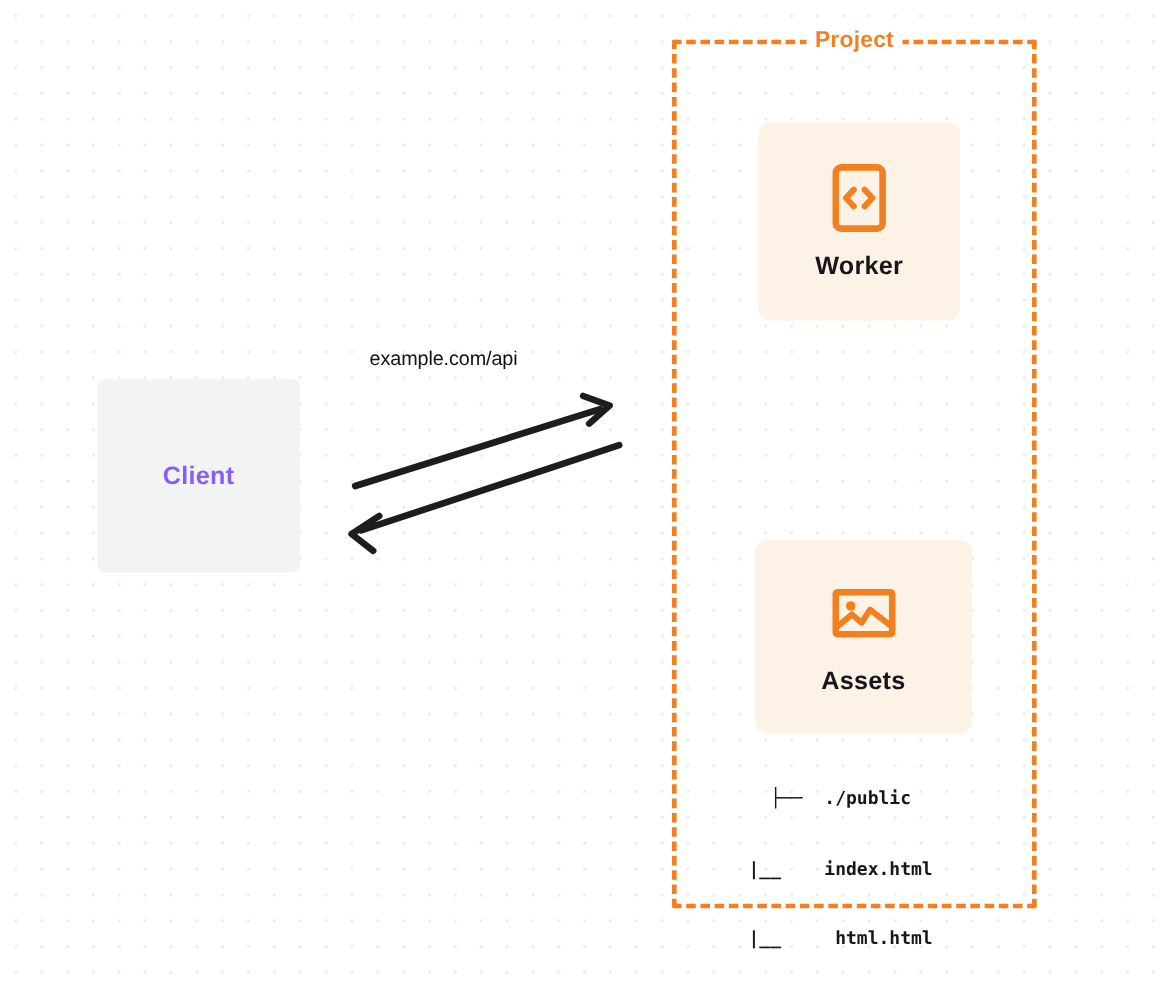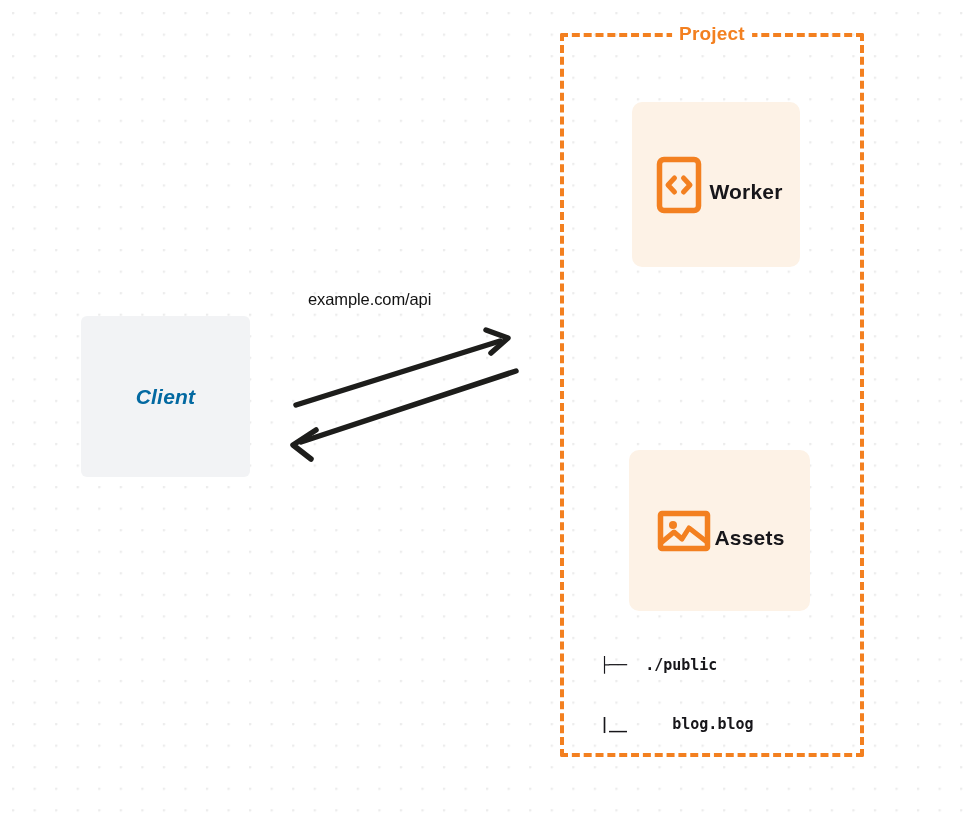"Worker" .inner-node { flex-direction: row -> column }
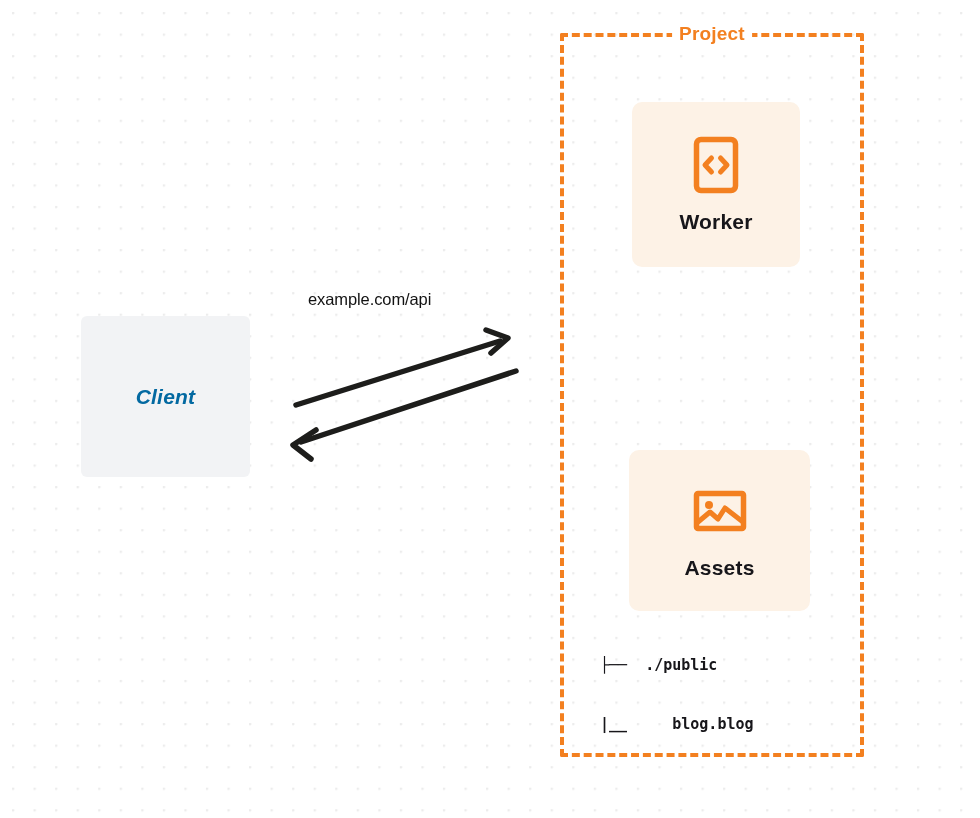"Client" .client-label { color: #0369a1 -> #8b5cf6; font-style: italic -> none }
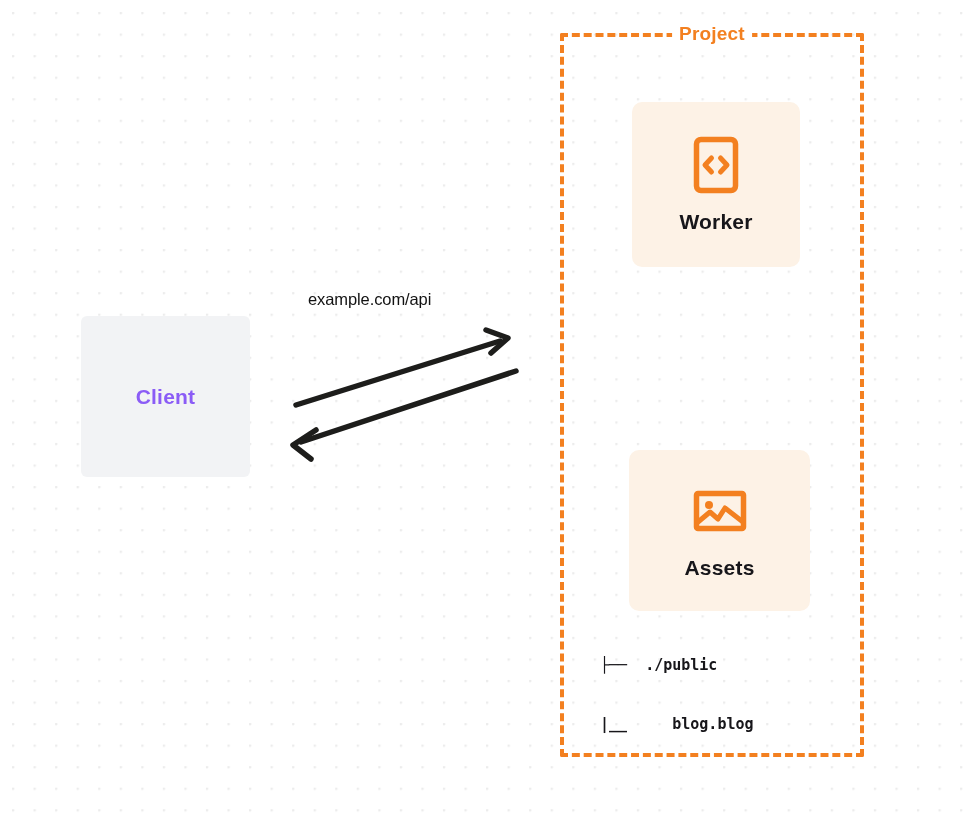"├── ./public" .file-tree div { text-align: left -> center }
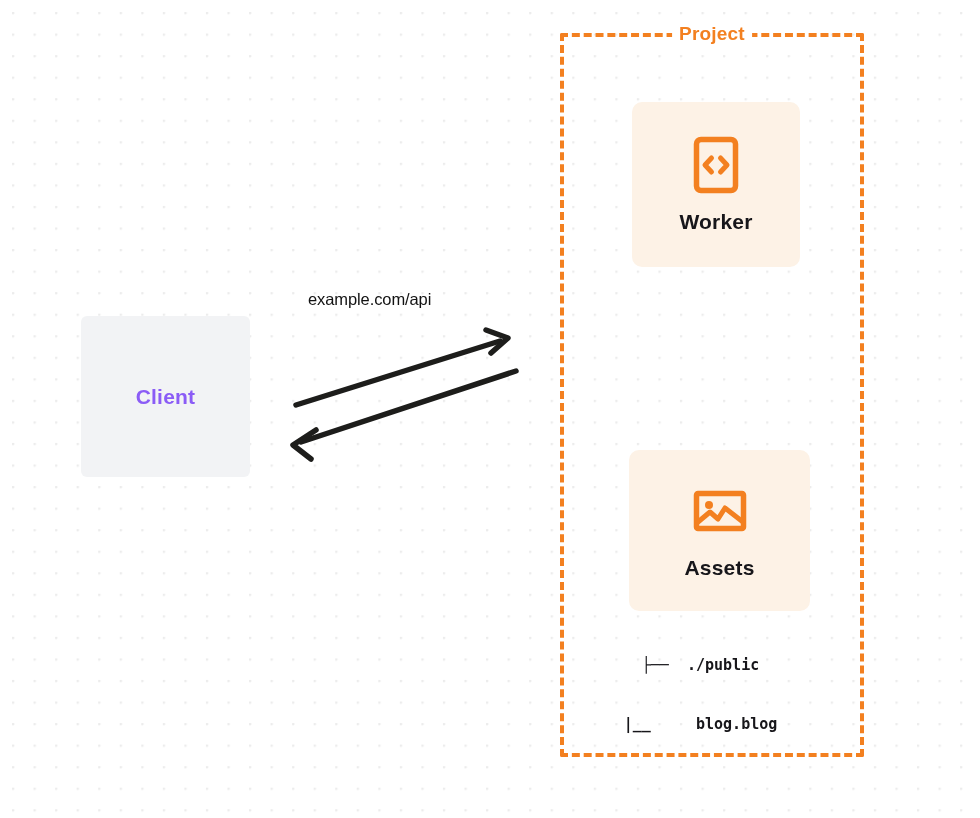"|__ index.html" div { html: none -> <div>|__ index.html</div> }
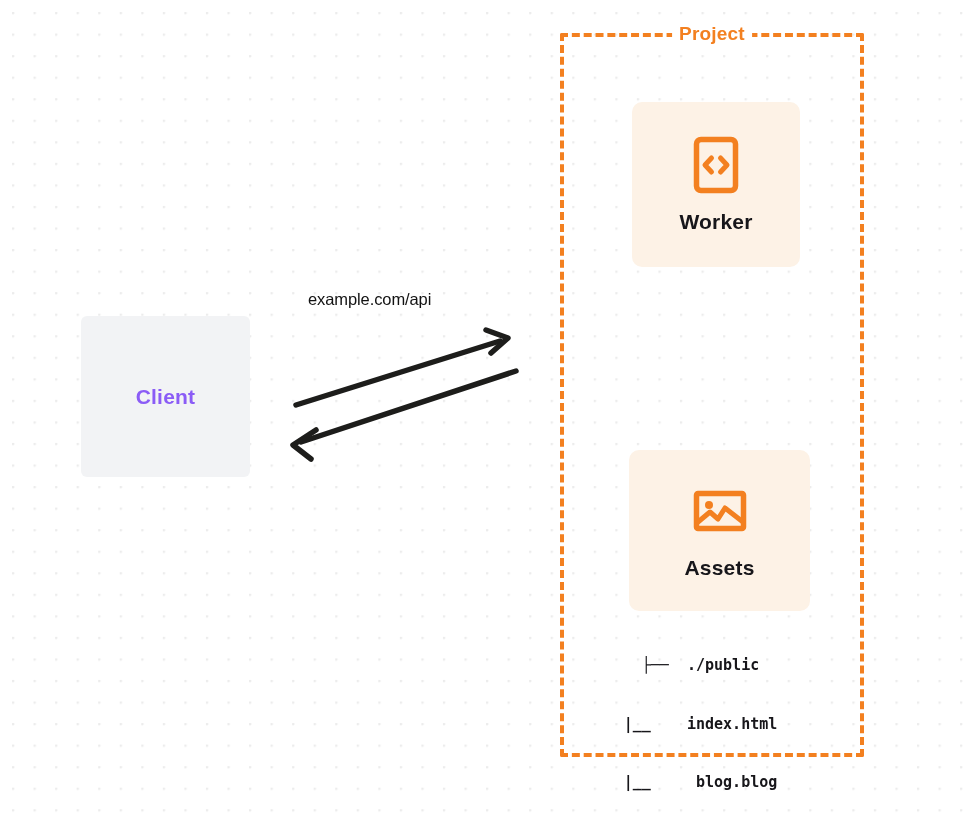"|__ blog.blog" div { text: blog.blog -> html.html }
